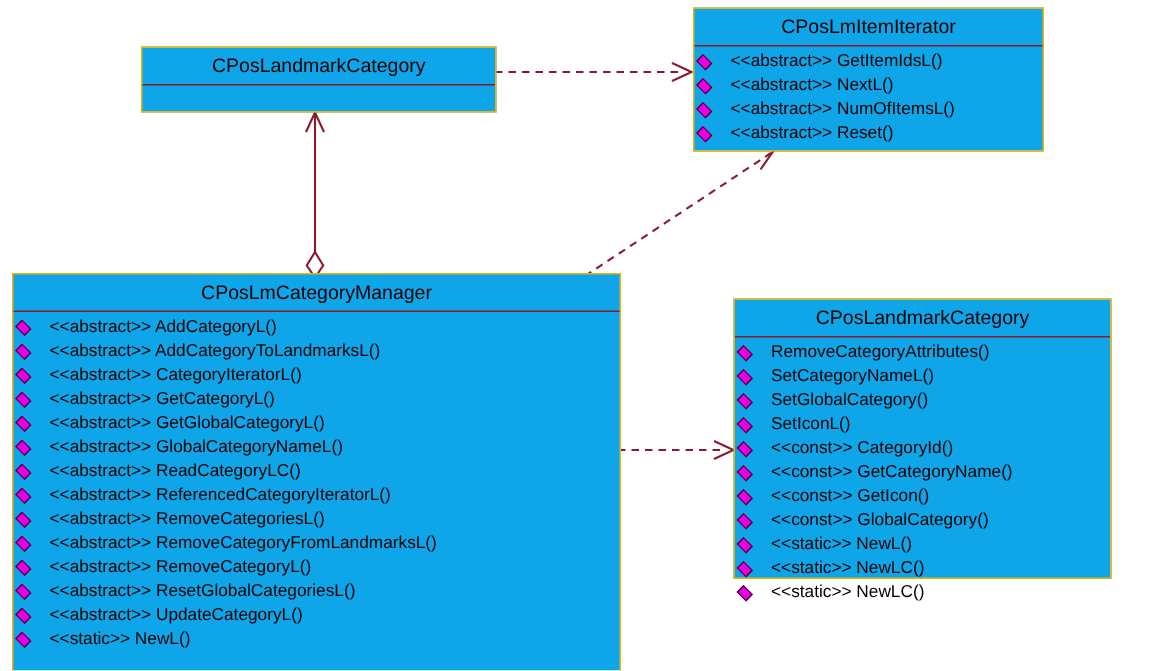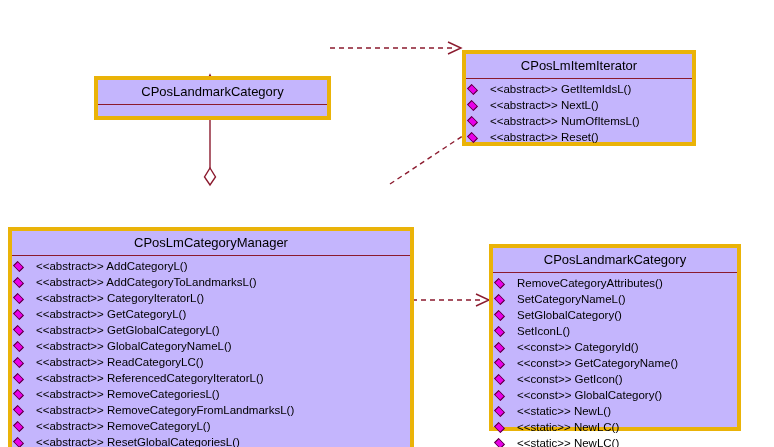"CPosLmItemIterator" .uml-class { background: #c4b5fd -> #0ea5e9; border: 4px solid #eab308 -> 1px solid #eab308; margin-top: 45px -> none }
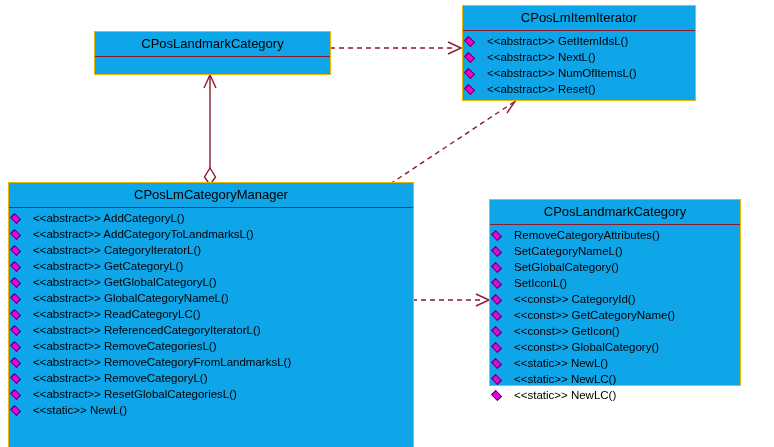"<<abstract>> UpdateCategoryL()" div.member { html: none -> <div> <span></span> <span>&lt;&lt;abstract&gt;&gt; UpdateCategoryL()</span> </div> }
